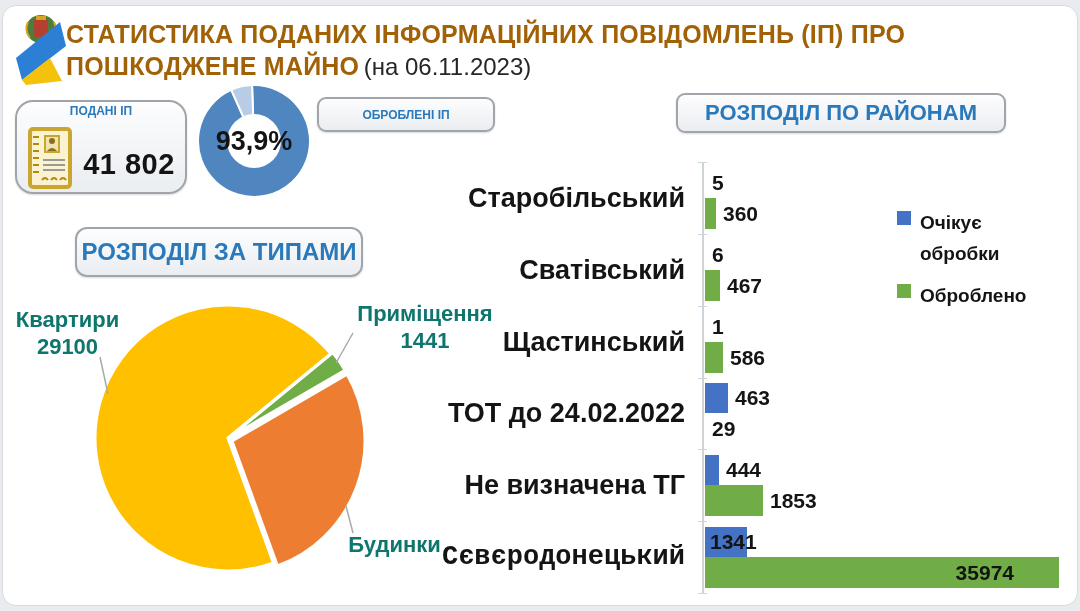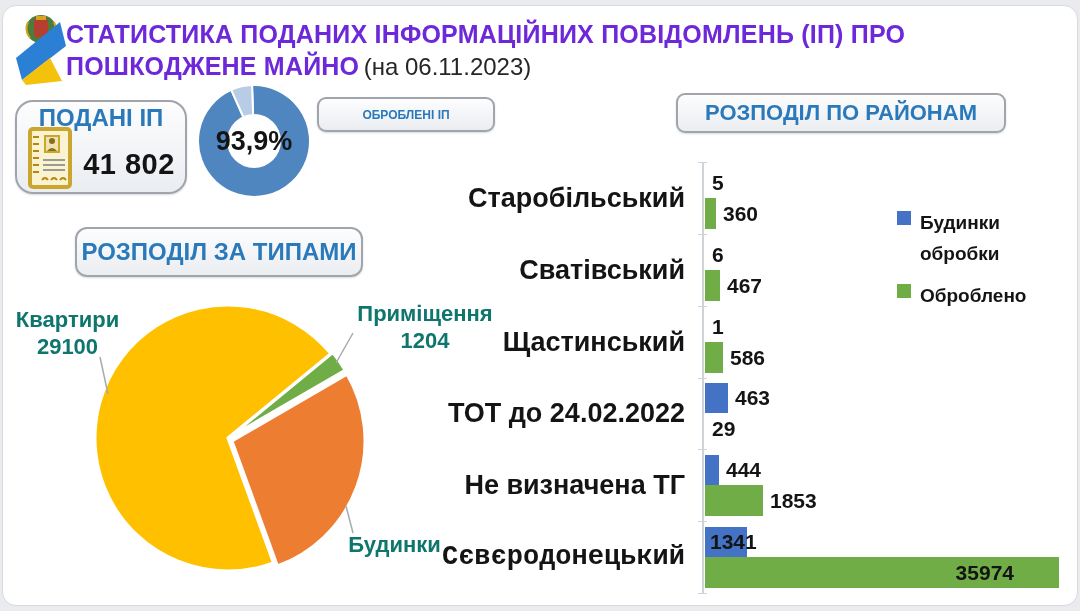"СТАТИСТИКА ПОДАНИХ ІНФОРМАЦІЙНИХ" .title-line { color: #6d28d9 -> #a16207 }
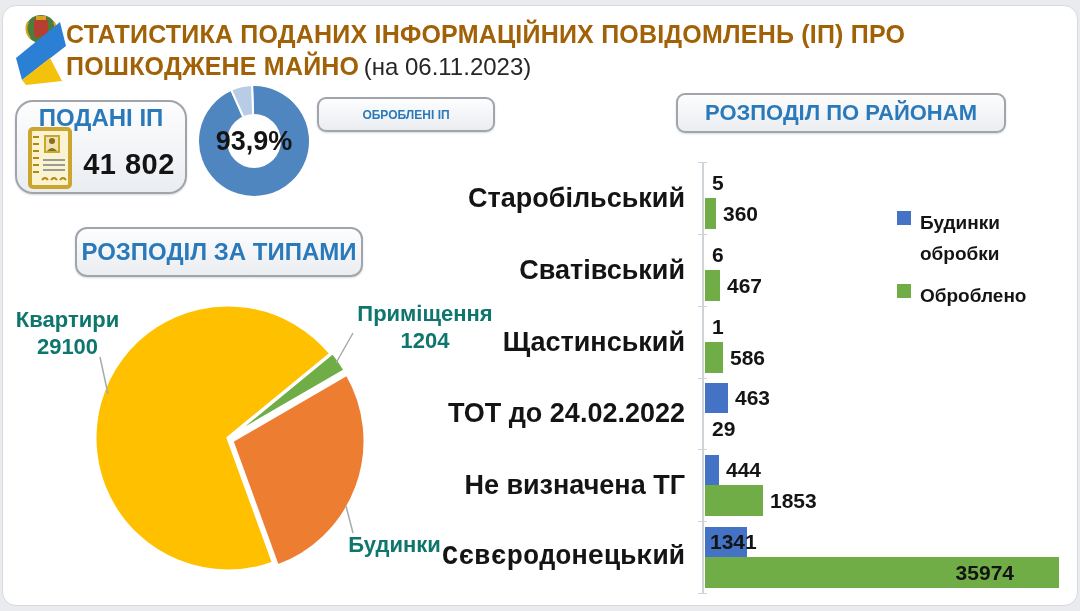"ПОДАНІ ІП" div.abs { font-size: 24px -> 12px }
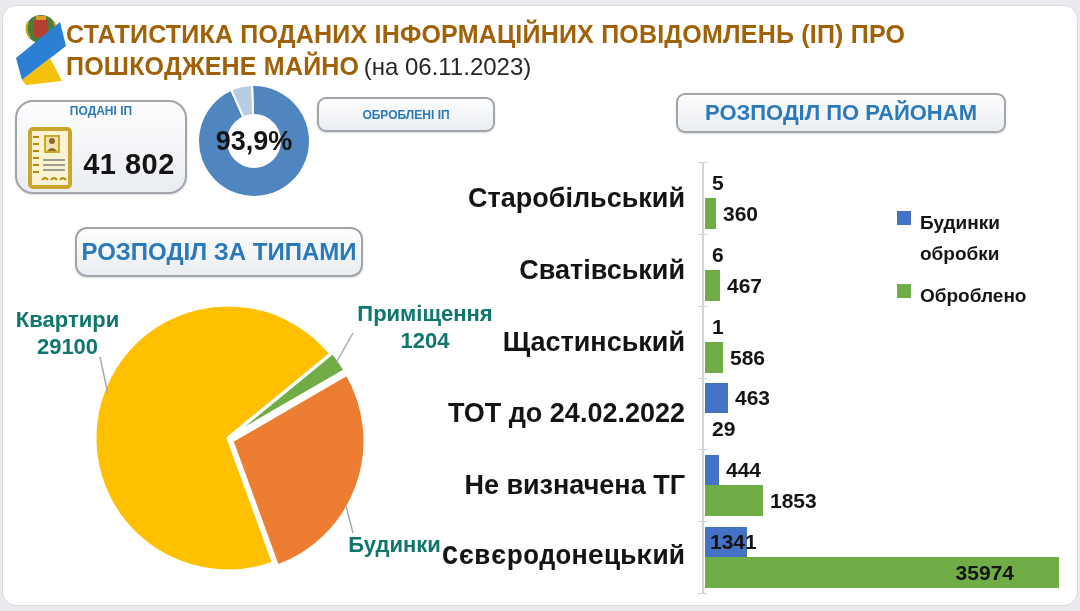"Будинки обробки" div.legend-text { text: Будинки -> Очікує }
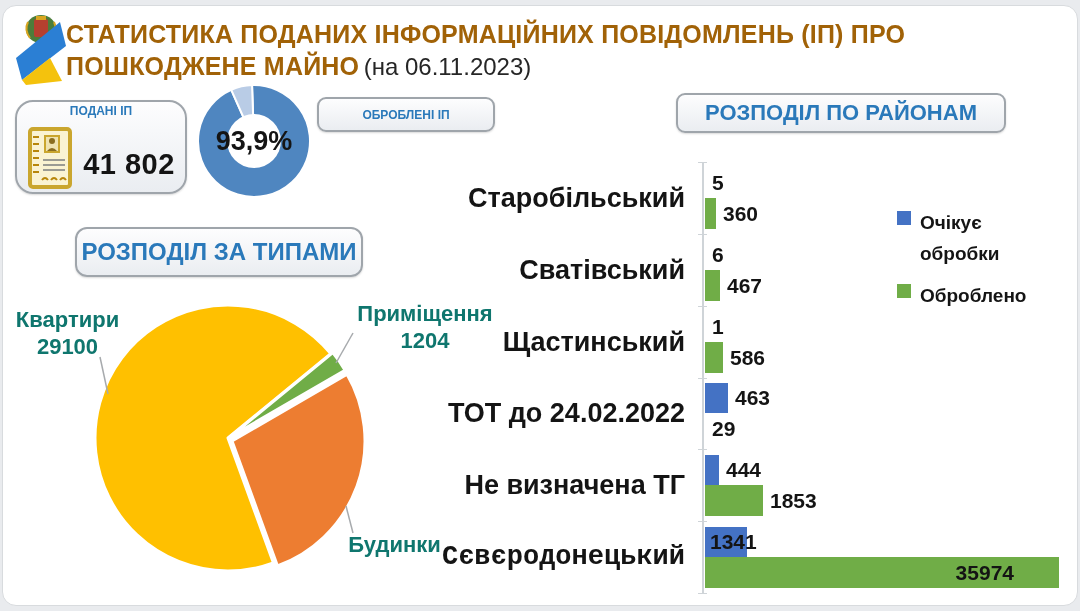"1204" div { text: 1204 -> 1441 }
